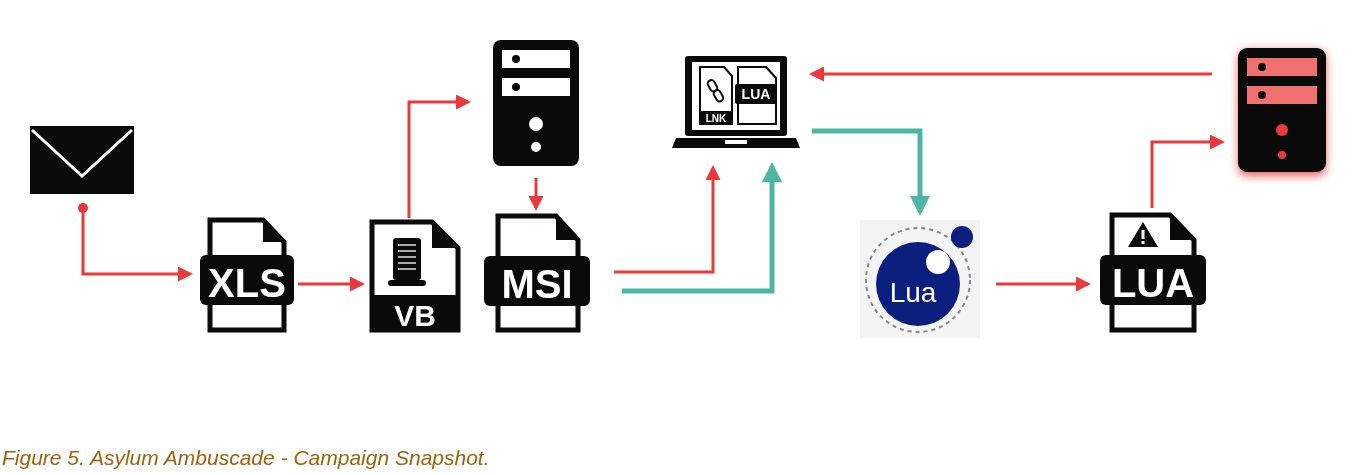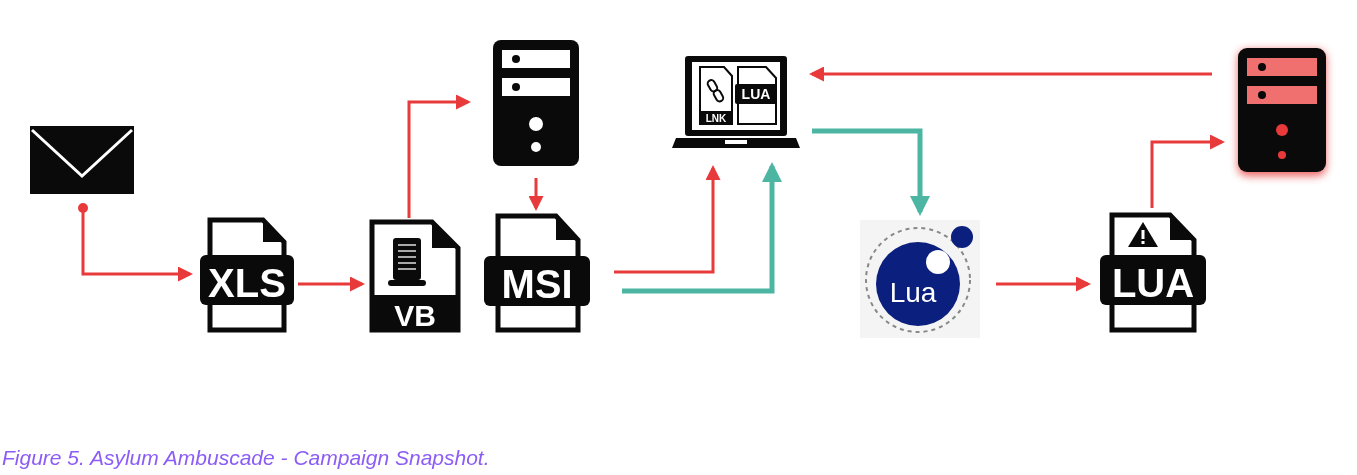"Figure 5. Asylum Ambuscade -" .caption { color: #8b5cf6 -> #a16207 }
